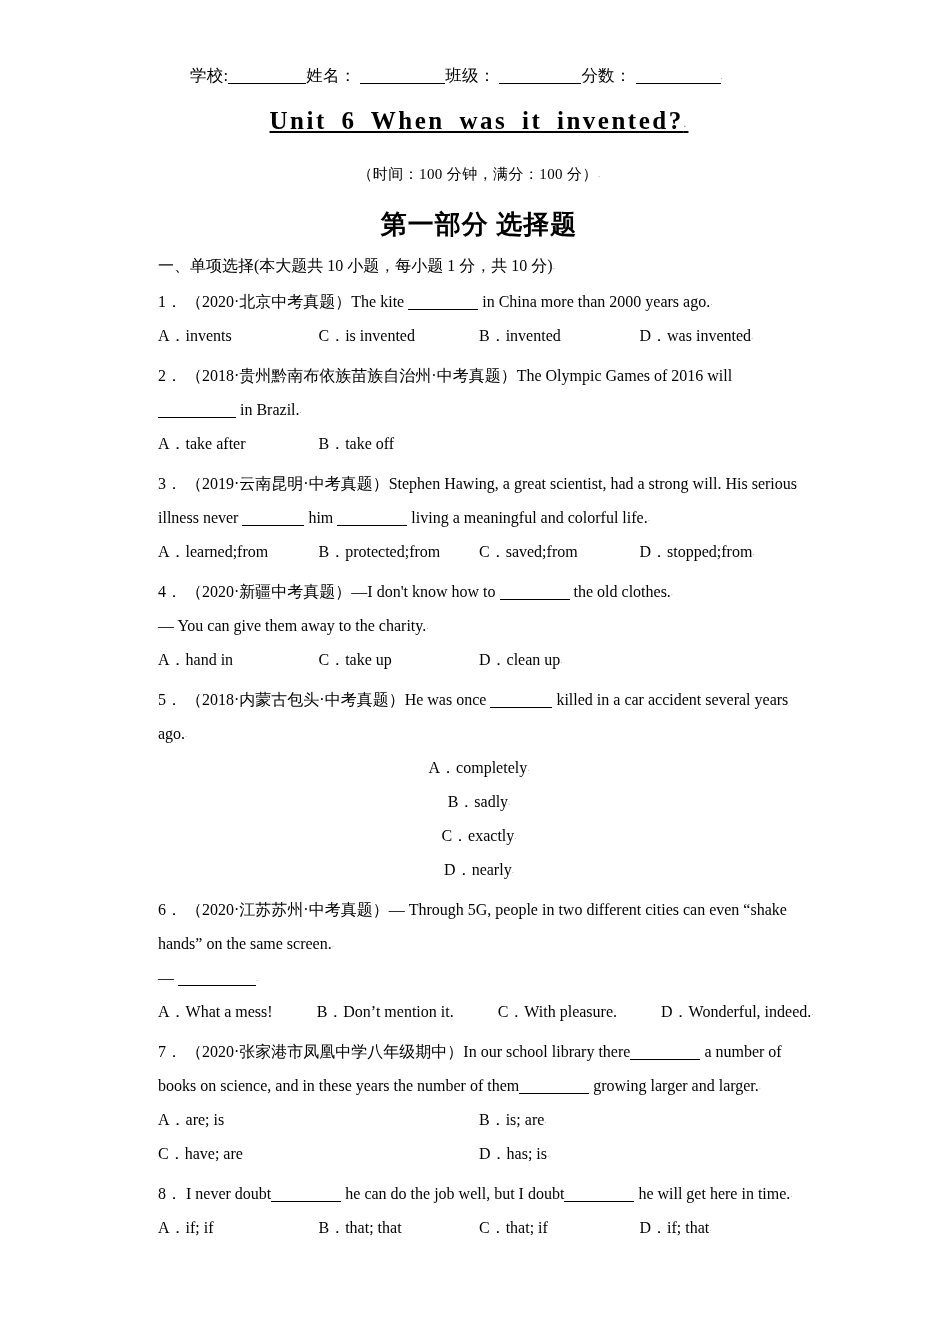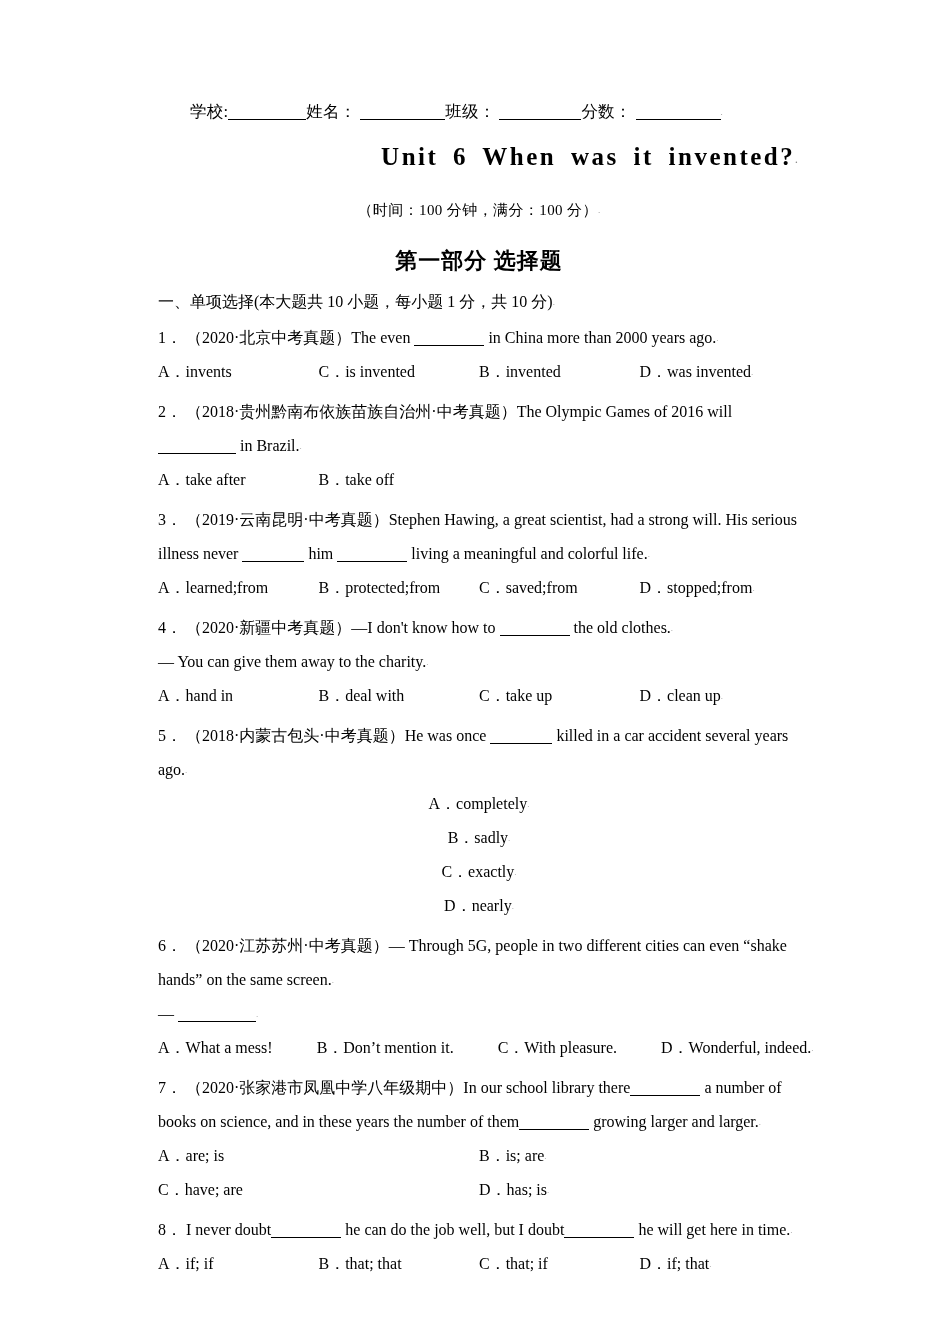"学校: 姓名： 班级： 分数： ." .page { margin-top: 36px -> none }
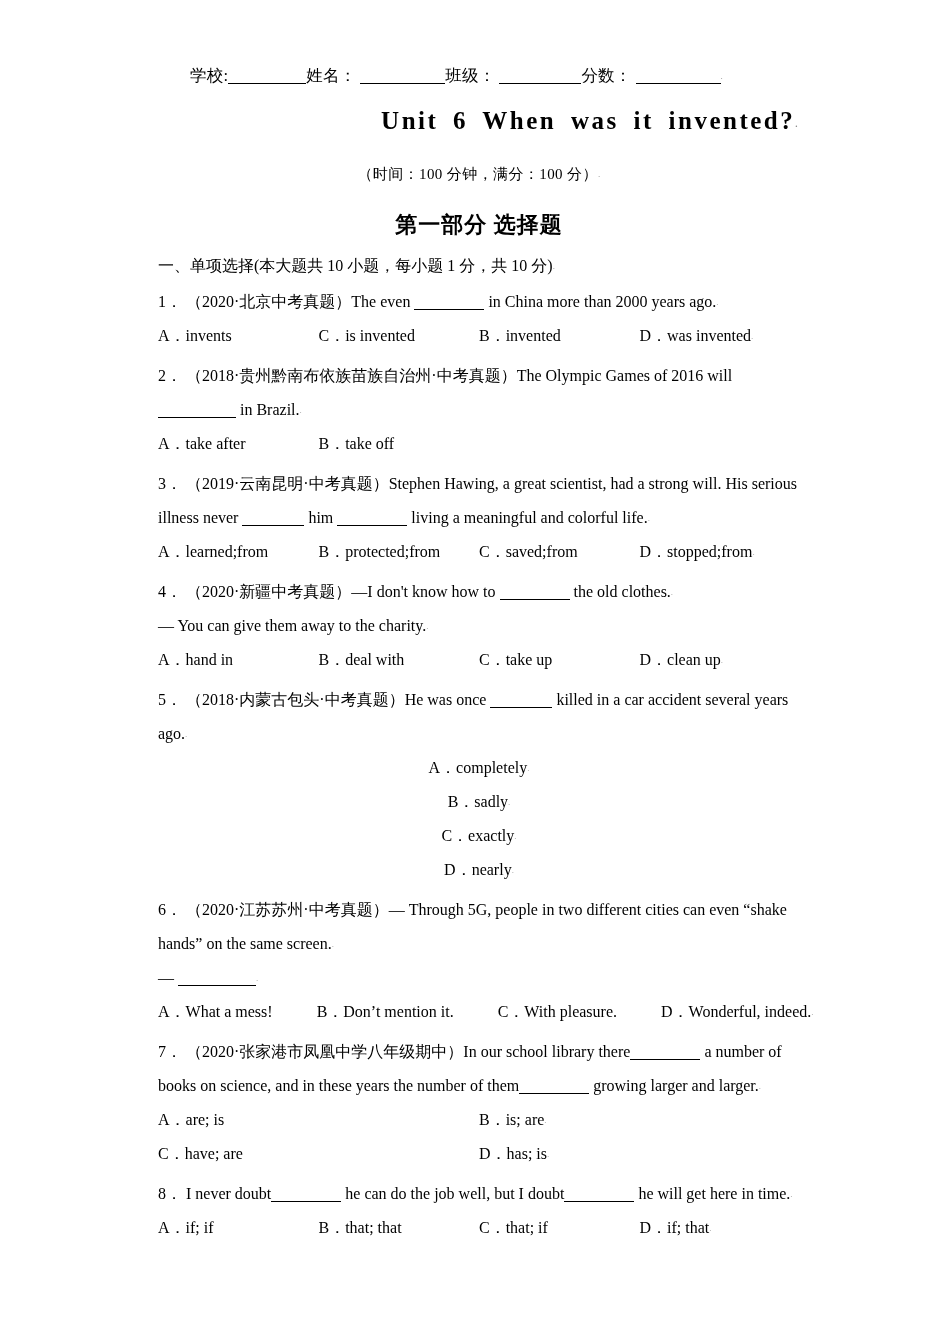"Unit 6 When was it" .doc-title { text-align: right -> center; text-decoration: none -> underline }
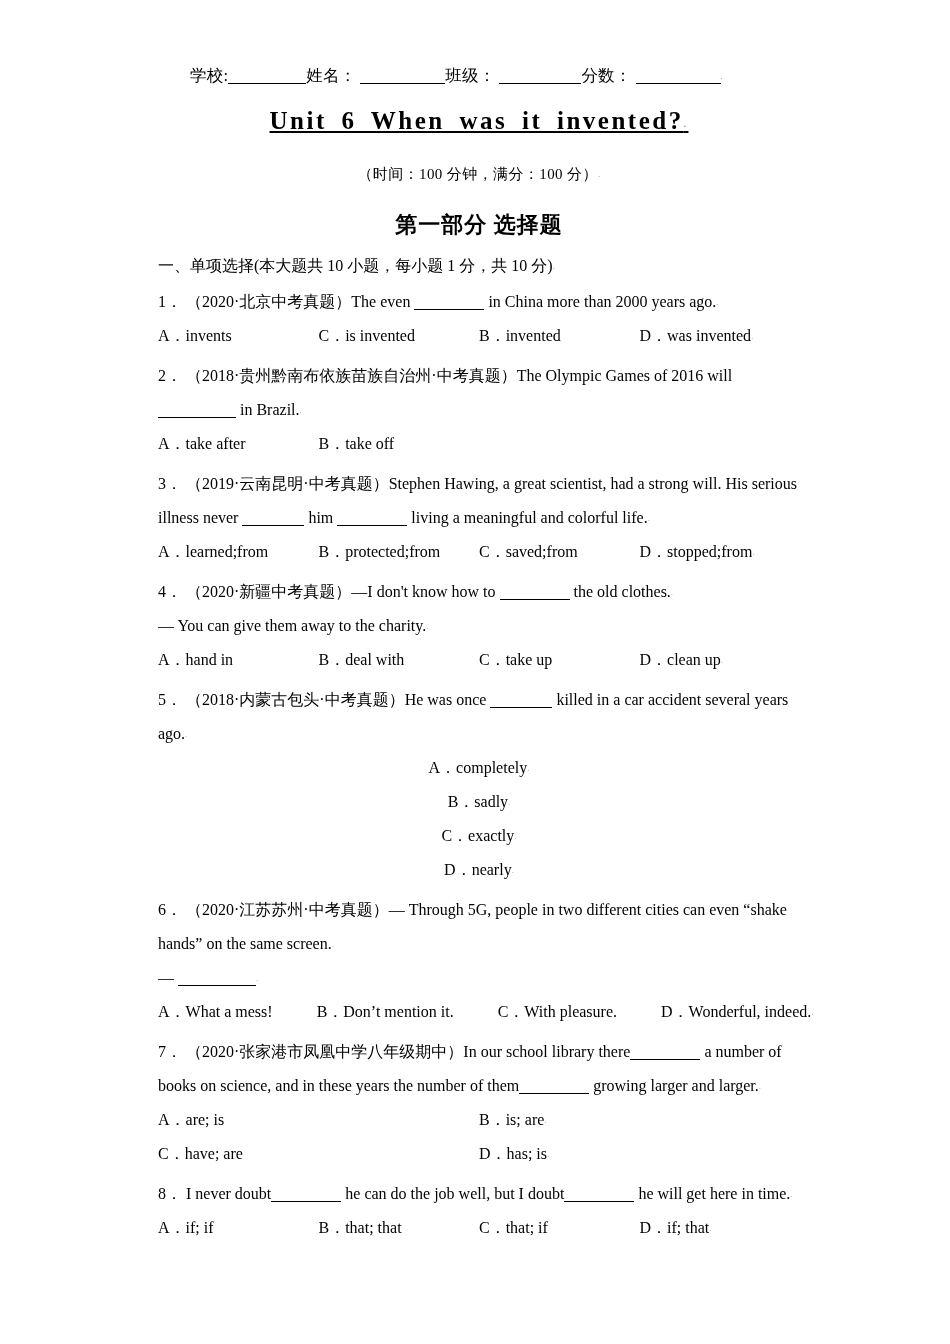"第一部分 选择题" .part-heading { font-size: 22px -> 26px }
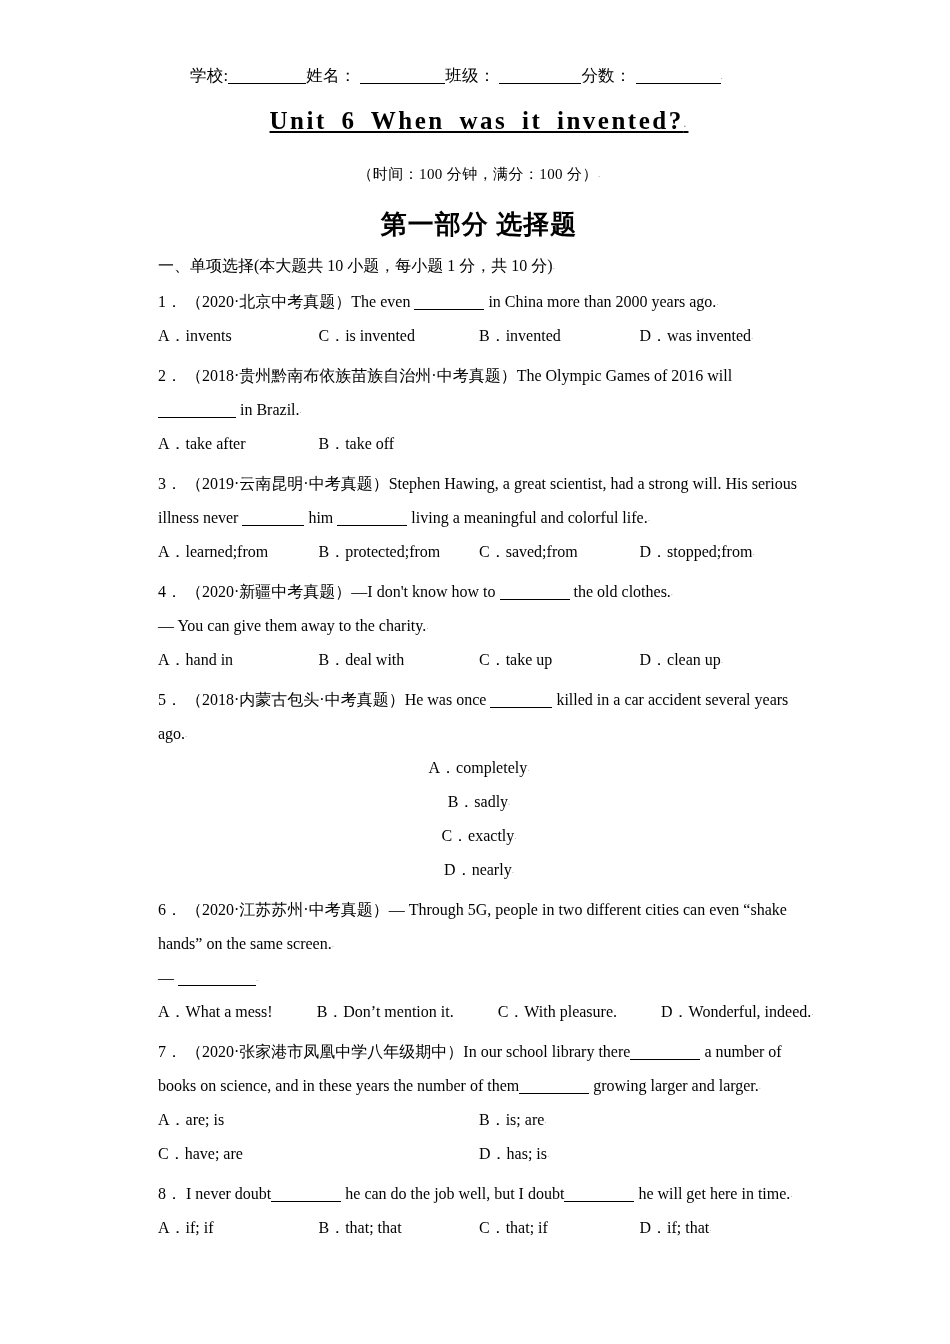"The even" span { text: even -> kite }
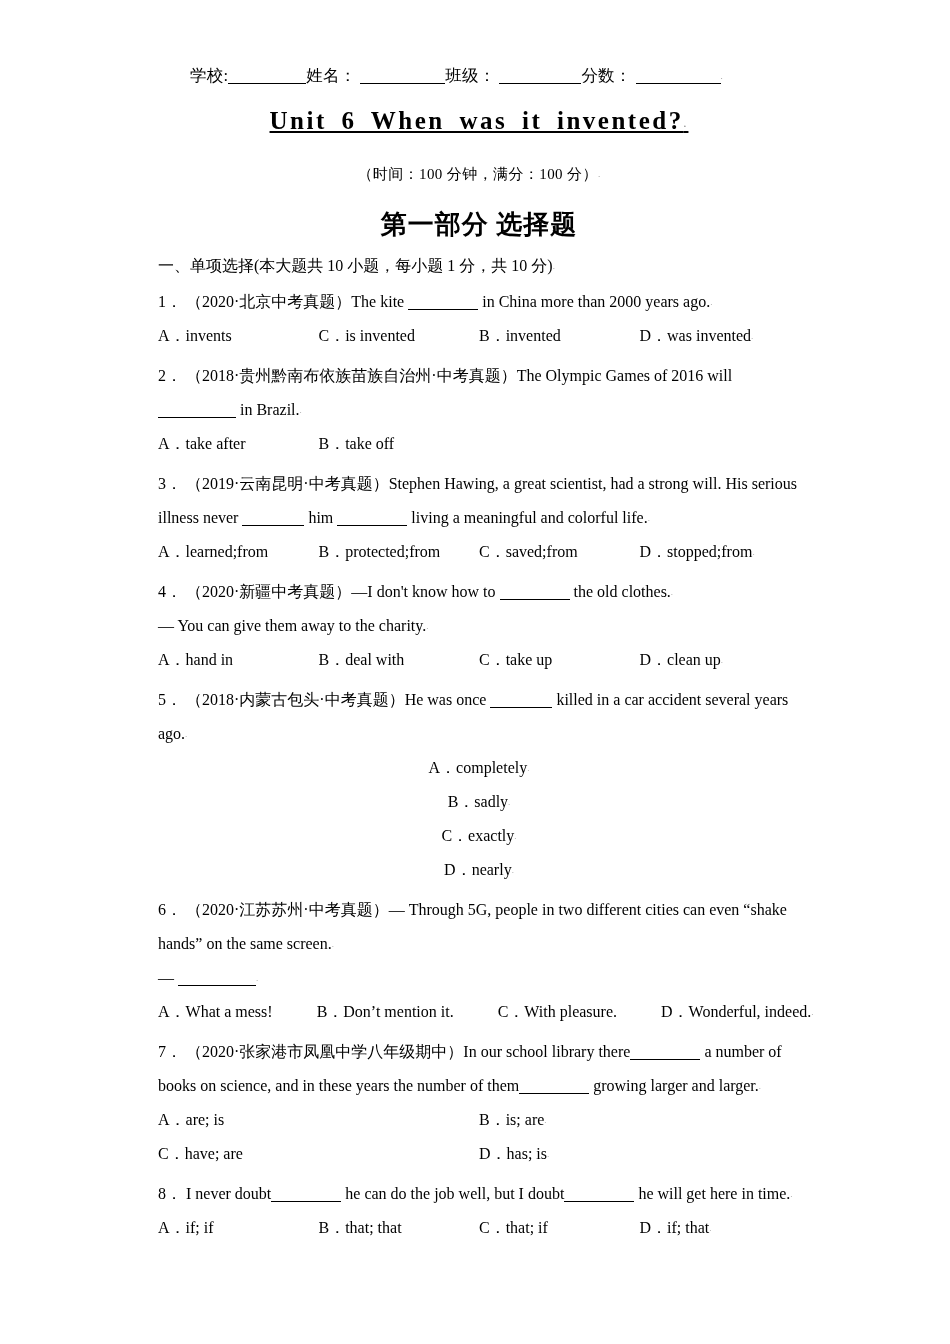"B deal with" div.op { html: <div><span>B</span><span>deal with</span></div> -> none }
